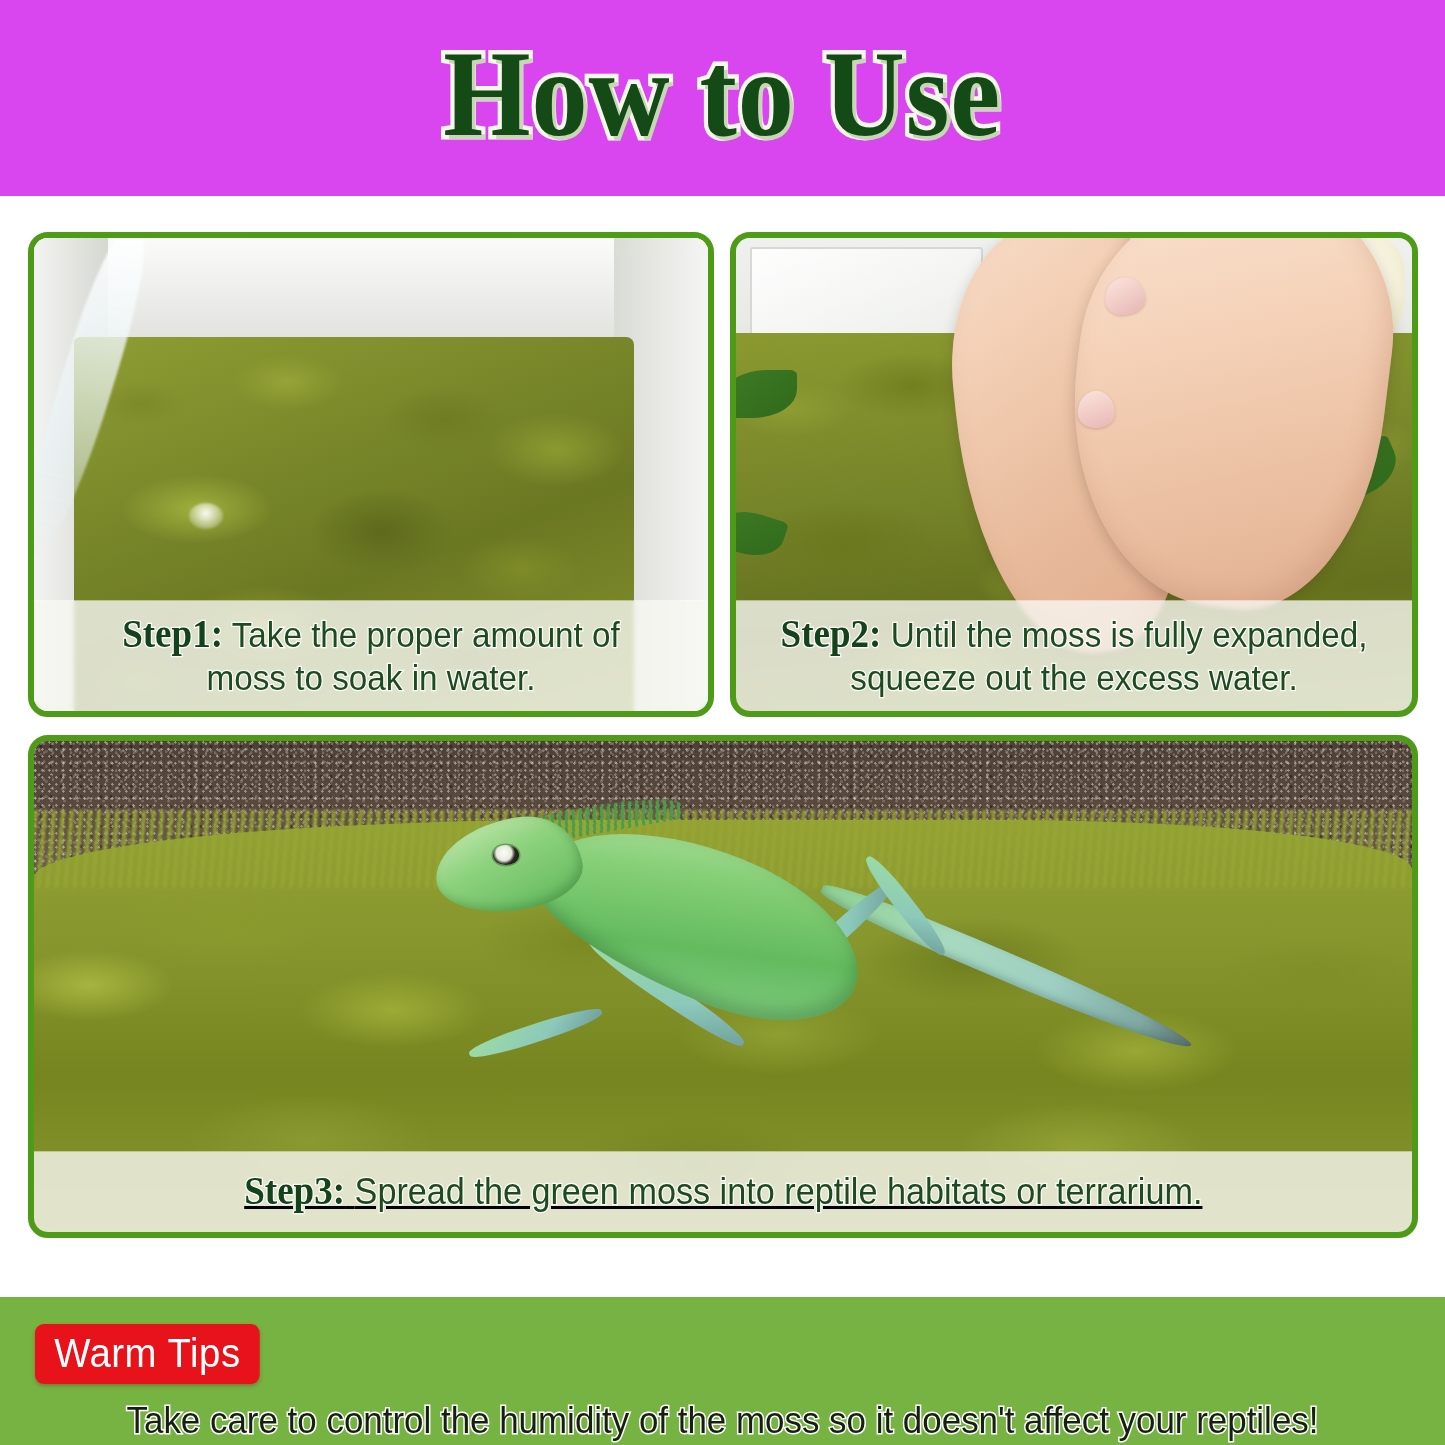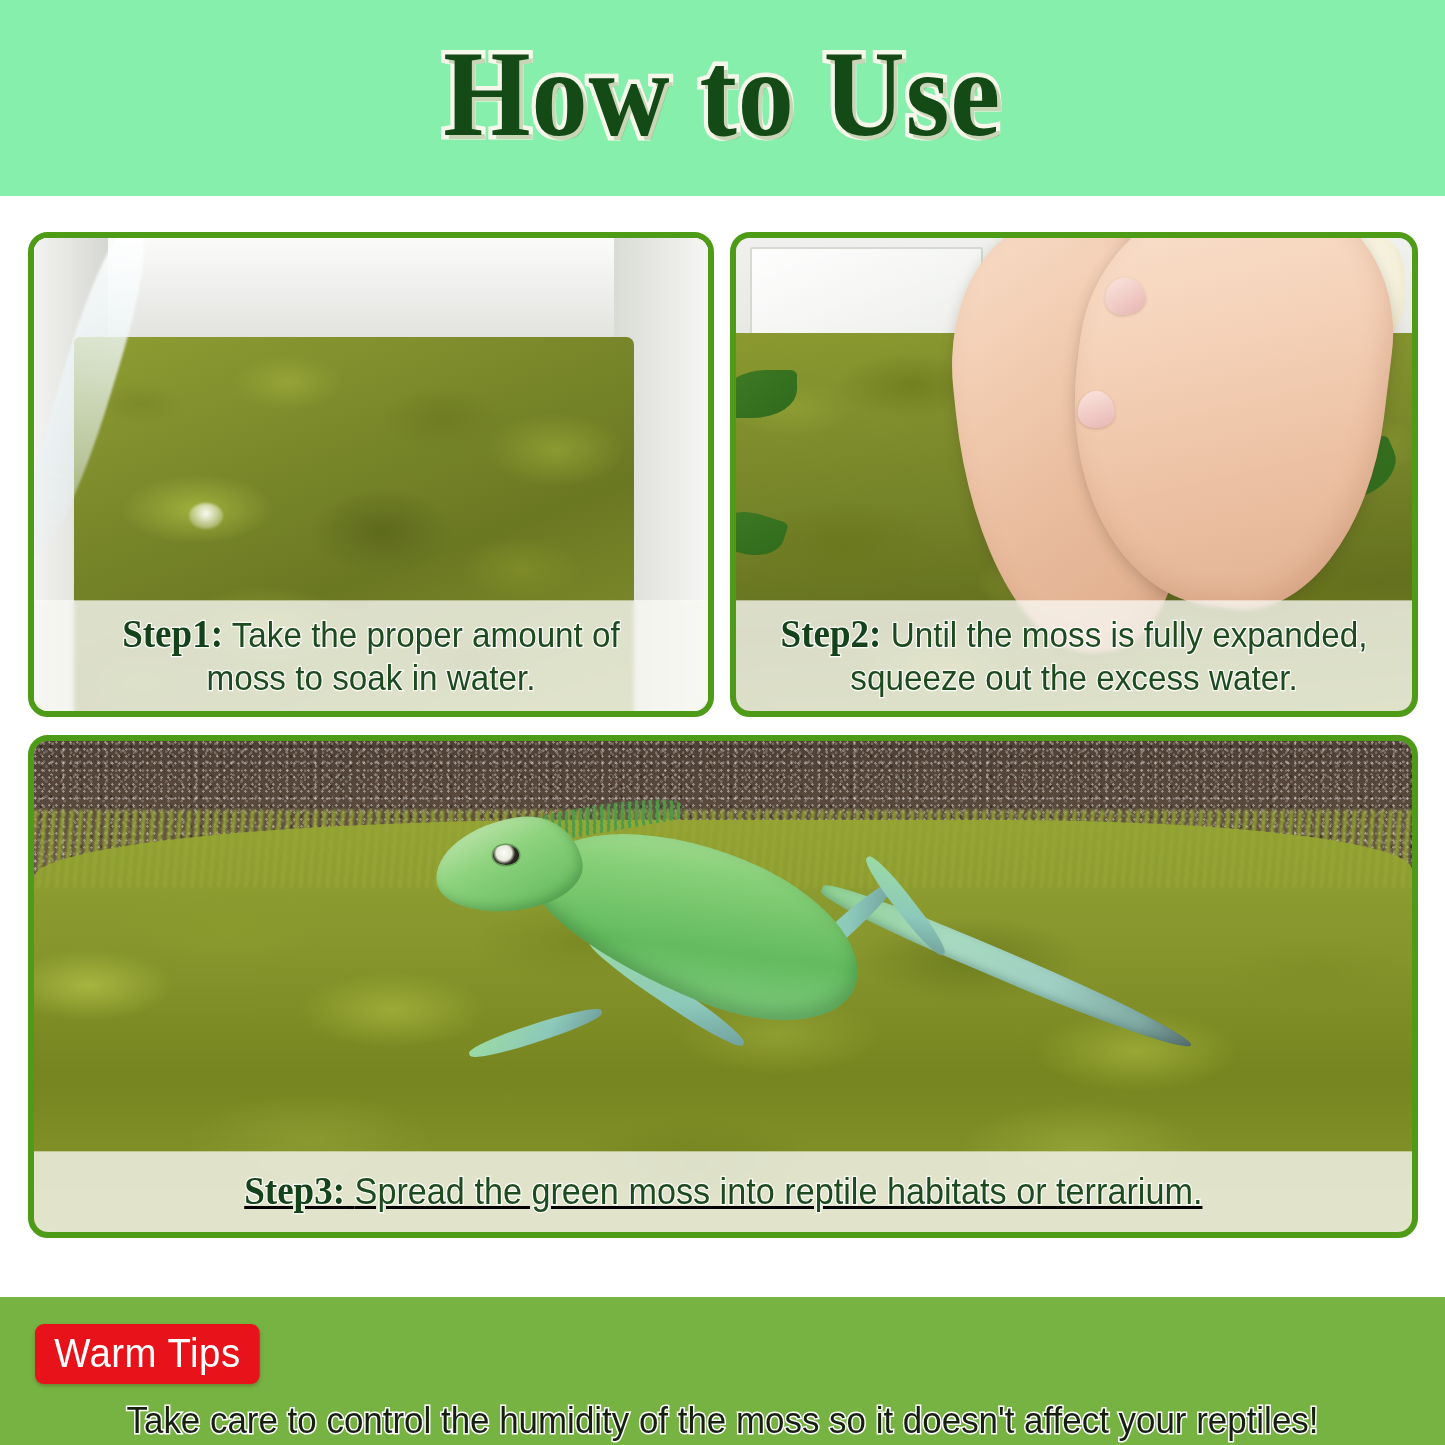"How to Use" .header-banner { background: #86efac -> #d946ef }
